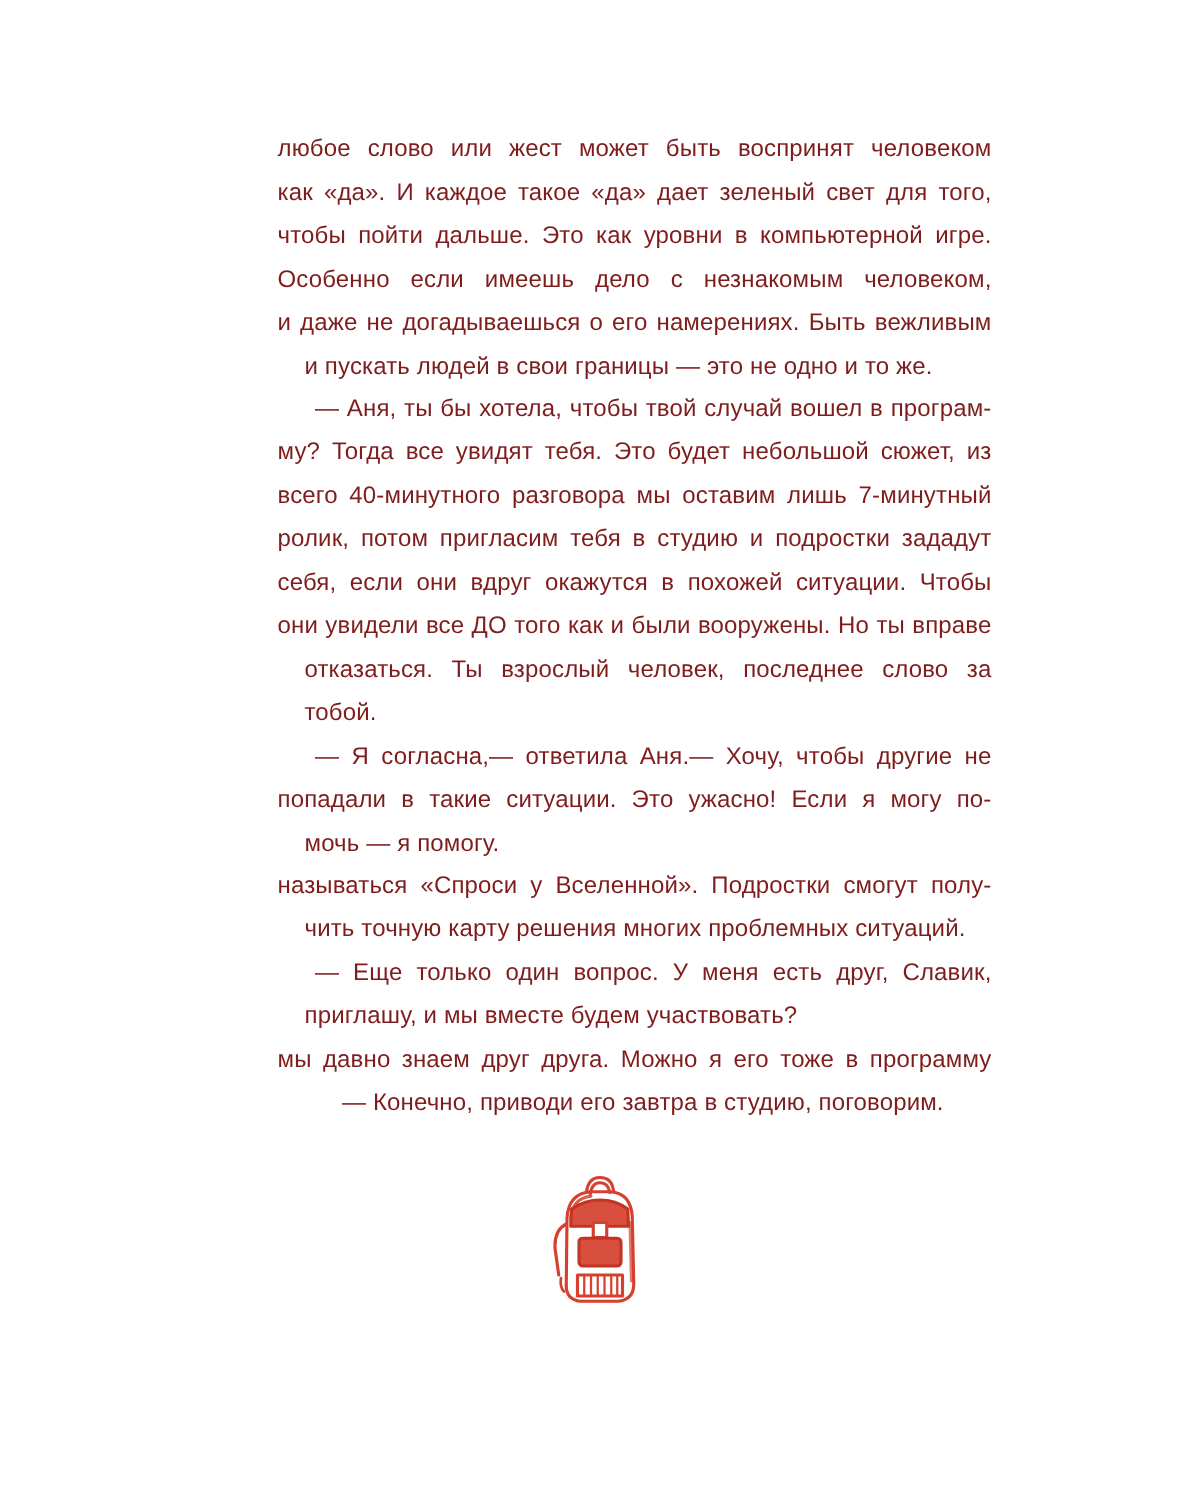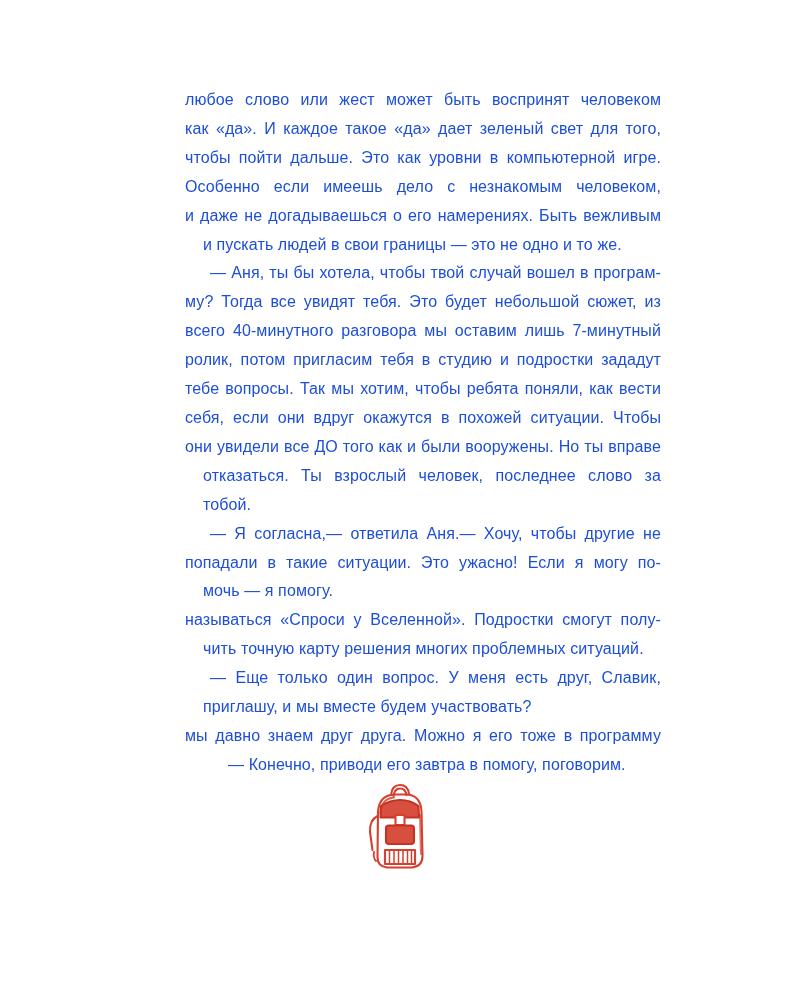"любое слово или жест может" .text-block { color: #1d4ed8 -> #7f1d1d }
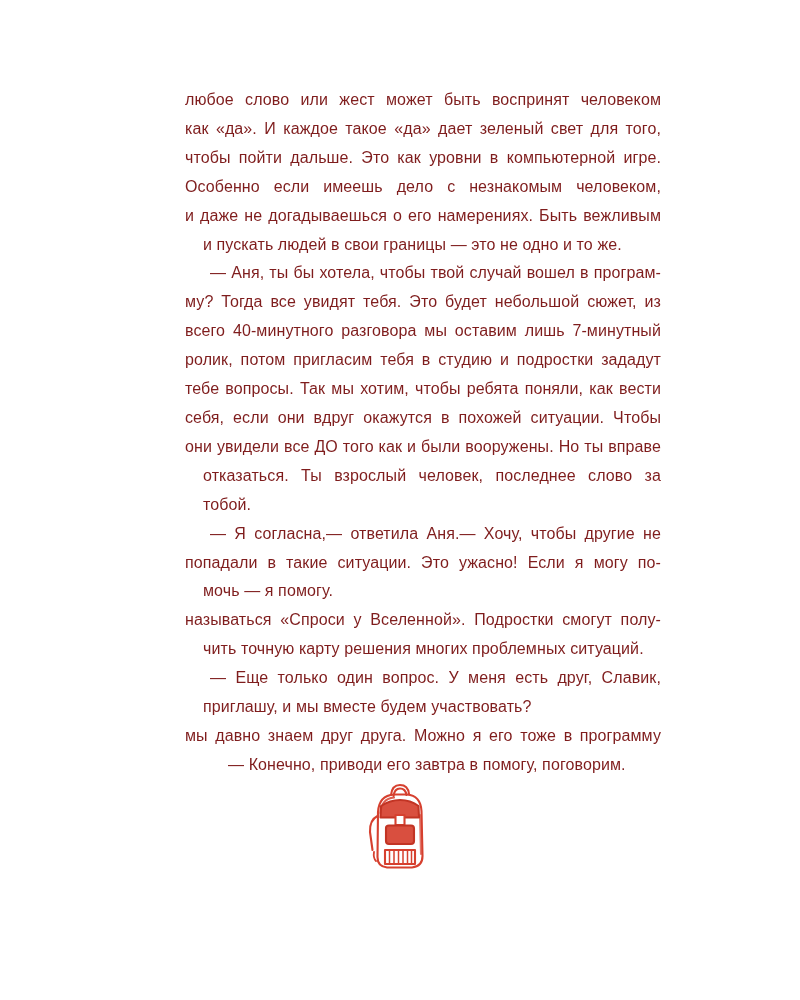"тебе вопросы. Так мы хотим," div.line { html: <div>тебе вопросы. Так мы хотим, чтобы ребята поняли, как вести</div> -> none }
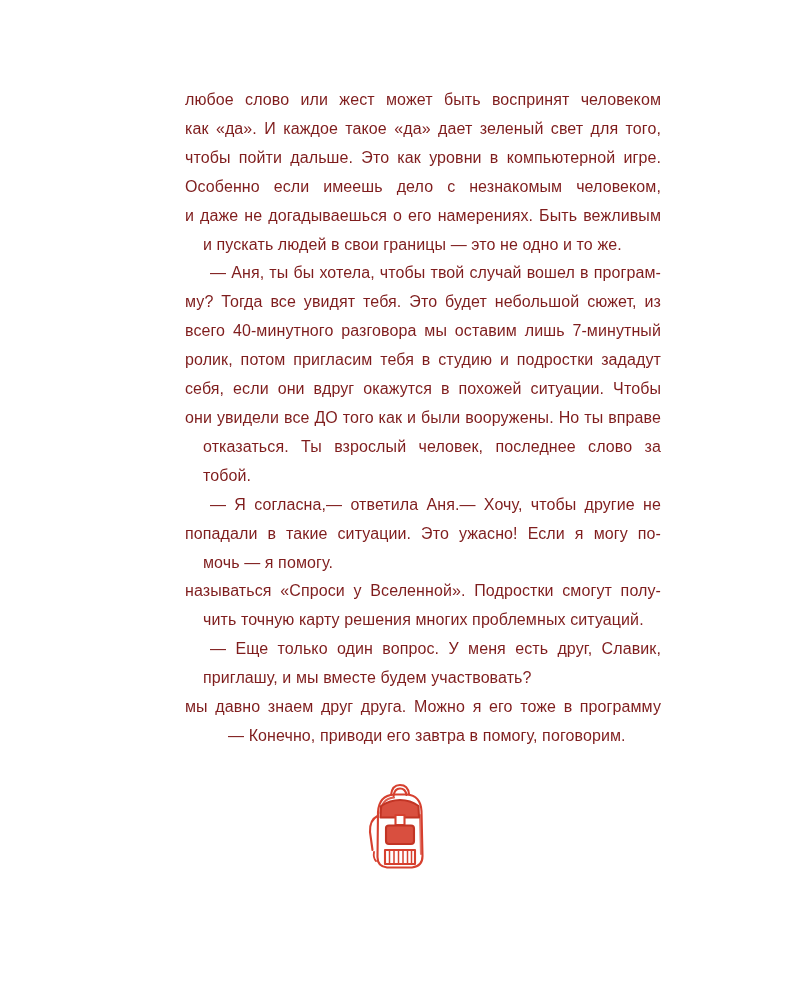"— Конечно, приводи его завтра" div.line { text: помогу -> студию }
